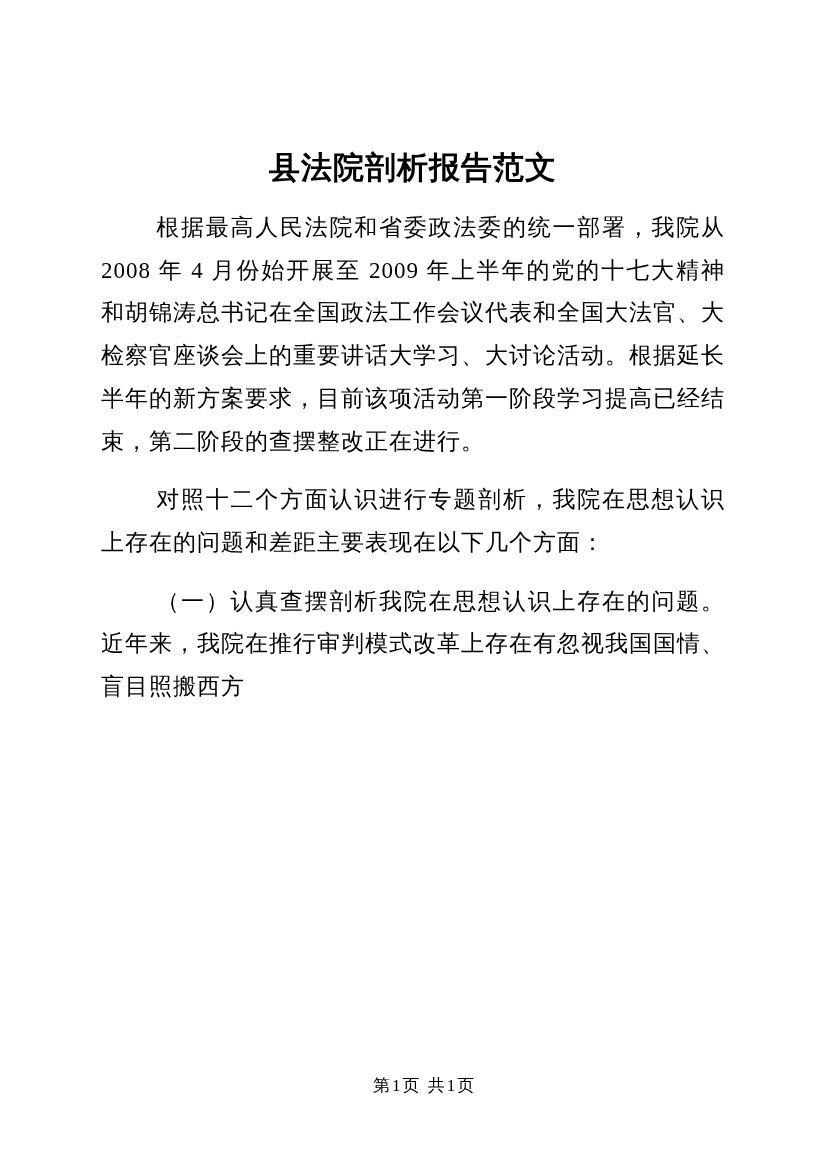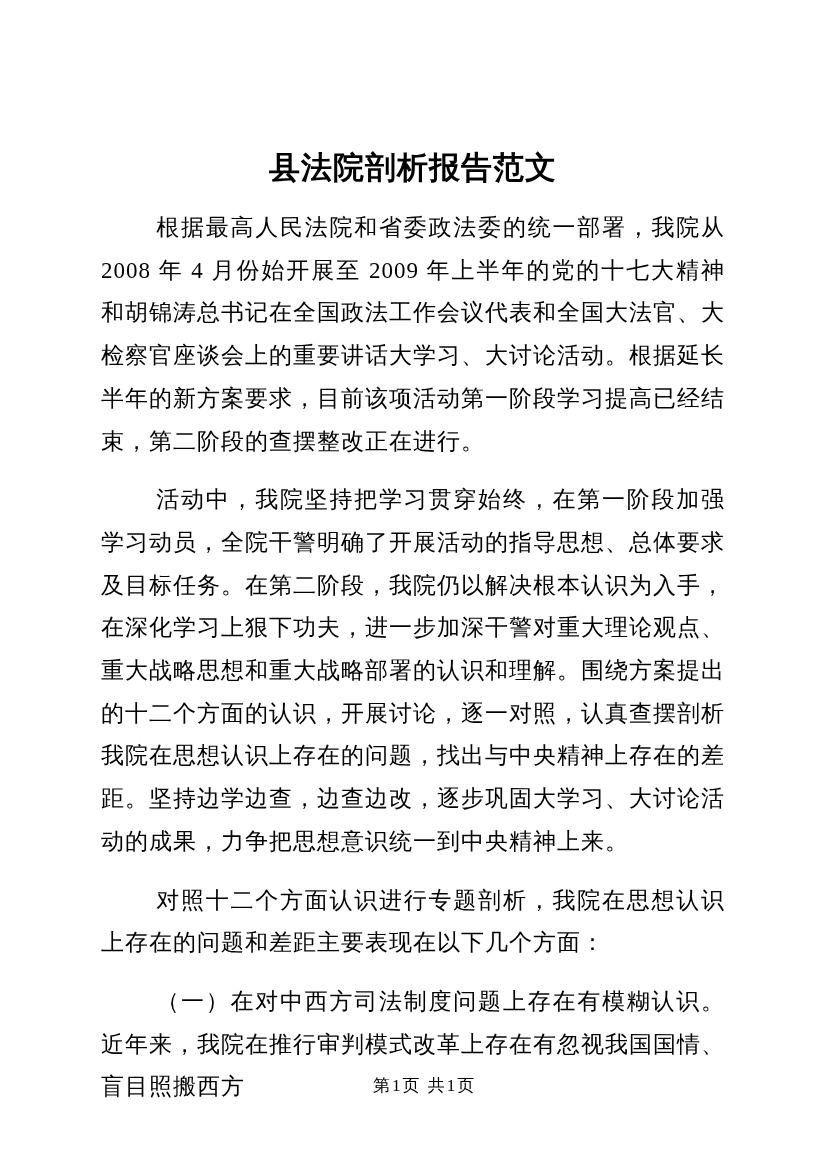"活动中，我院坚持把学习贯穿始终，在第一阶段加强学习动员，全院干警明确了开展活动的" p.para { html: <p>活动中，我院坚持把学习贯穿始终，在第一阶段加强学习动员，全院干警明确了开展活动的指导思想、总体要求及目标任务。在第二阶段，我院仍以解决根本认识为入手，在深化学习上狠下功夫，进一步加深干警对重大理论观点、重大战略思想和重大战略部署的认识和理解。围绕方案提出的十二个方面的认识，开展讨论，逐一对照，认真查摆剖析我院在思想认识上存在的问题，找出与中央精神上存在的差距。坚持边学边查，边查边改，逐步巩固大学习、大讨论活动的成果，力争把思想意识统一到中央精神上来。</p> -> none }
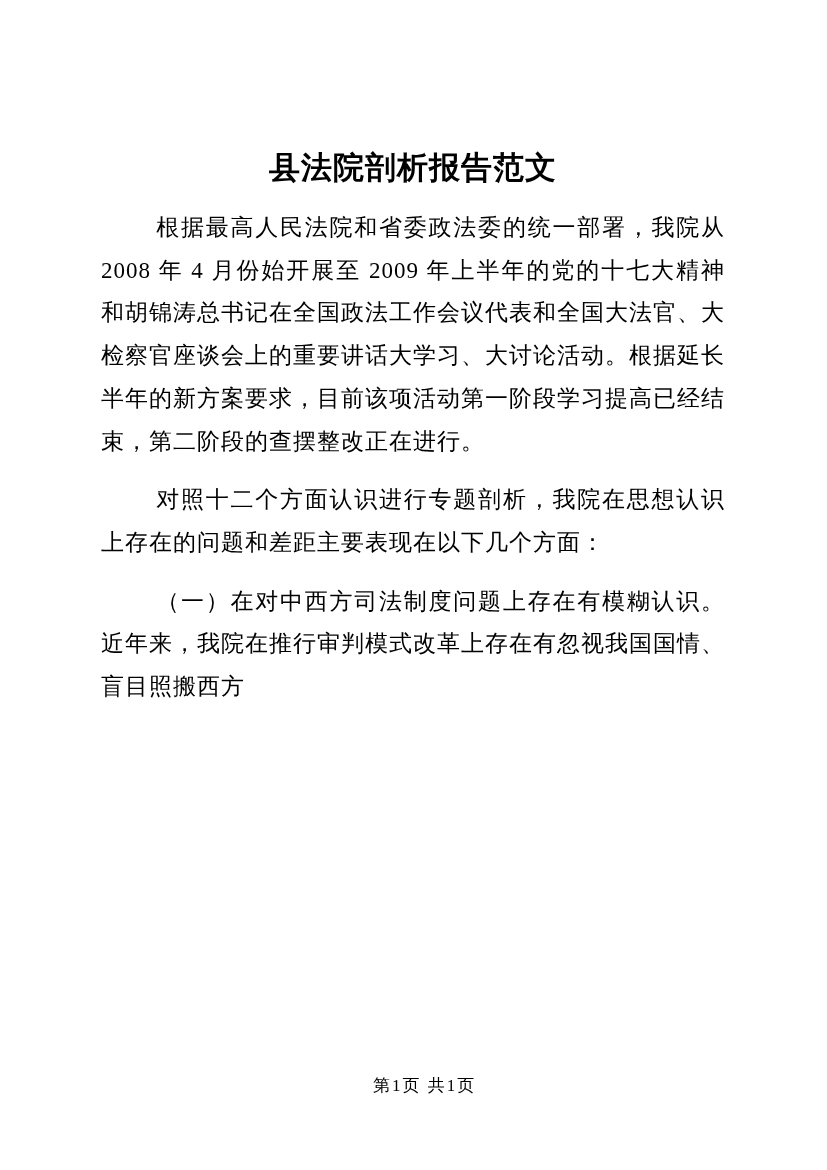"（一）在对中西方司法制度问题上存在有模糊认识。近年来，我院在推行审判模式改革上存" p.para { text: 在对中西方司法制度问题上存在有模糊认识 -> 认真查摆剖析我院在思想认识上存在的问题 }
